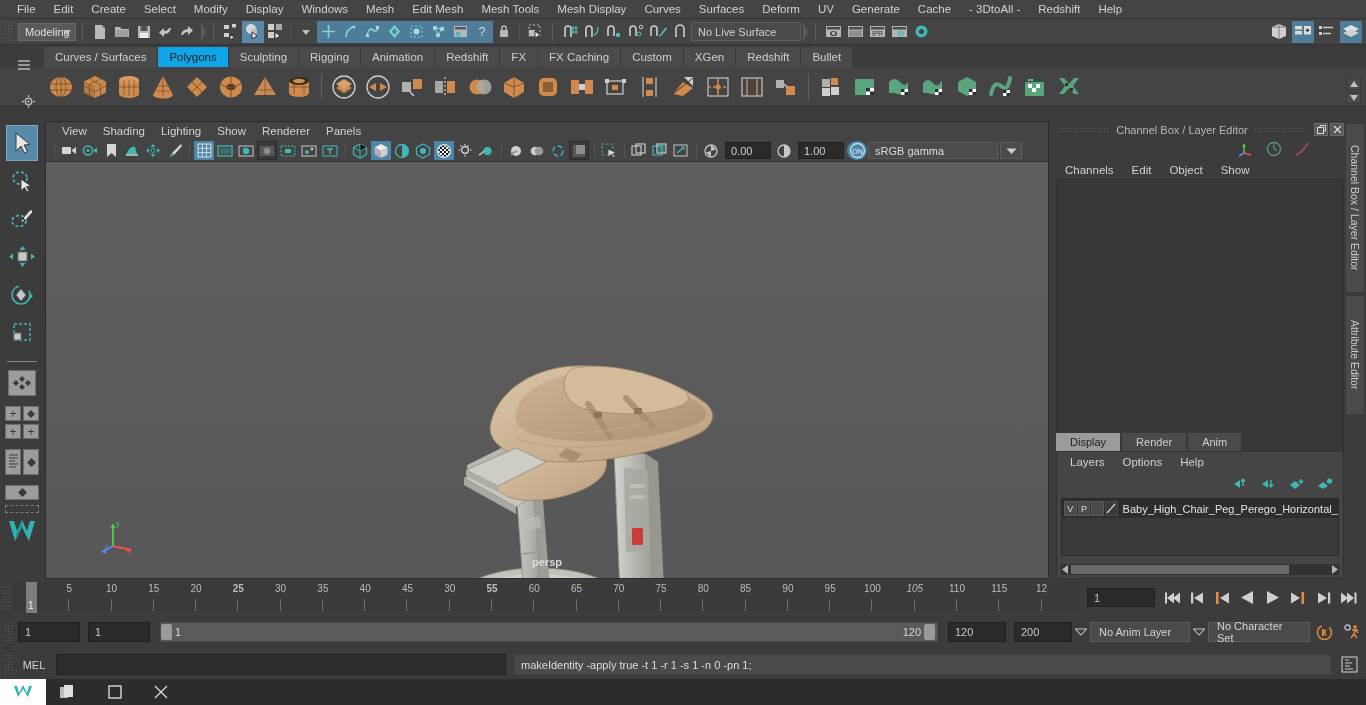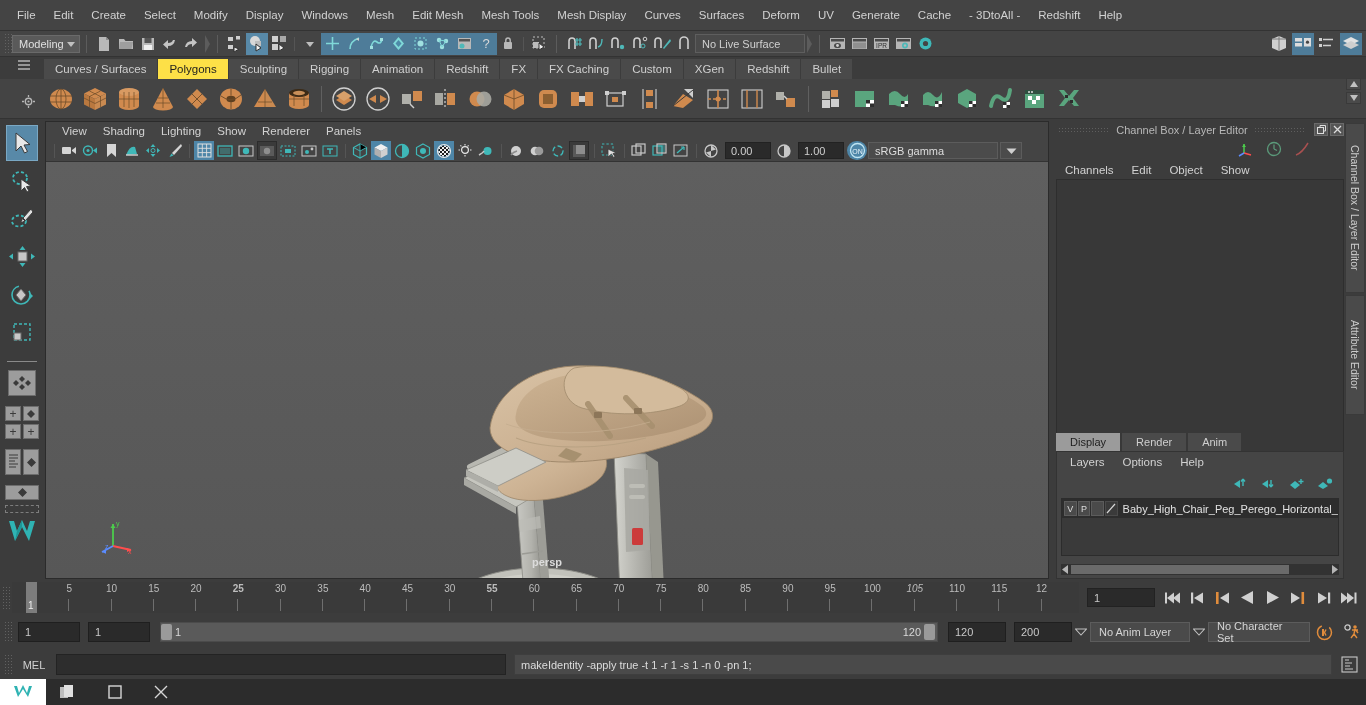"File" .menubar { height: 31px -> 19px }
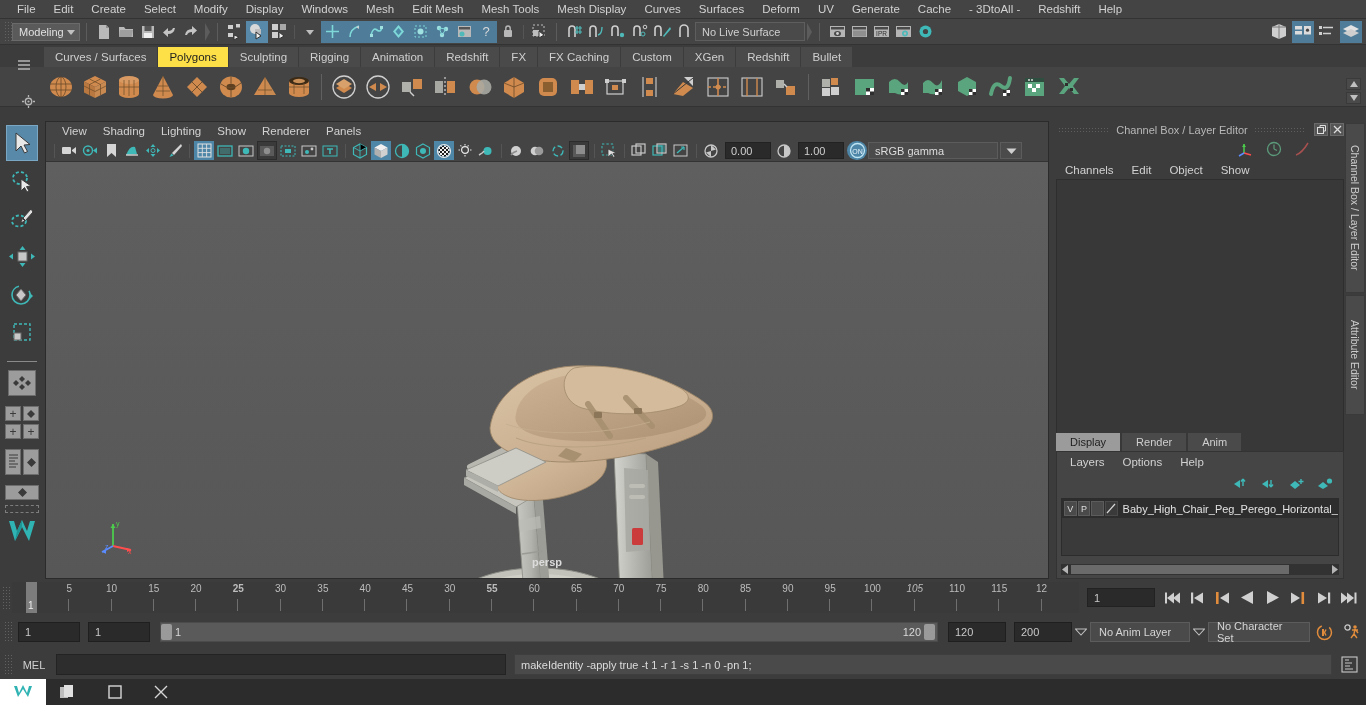"Modeling" .menu-sel { margin-left: 0 -> 6px; width: 68px -> 58px }
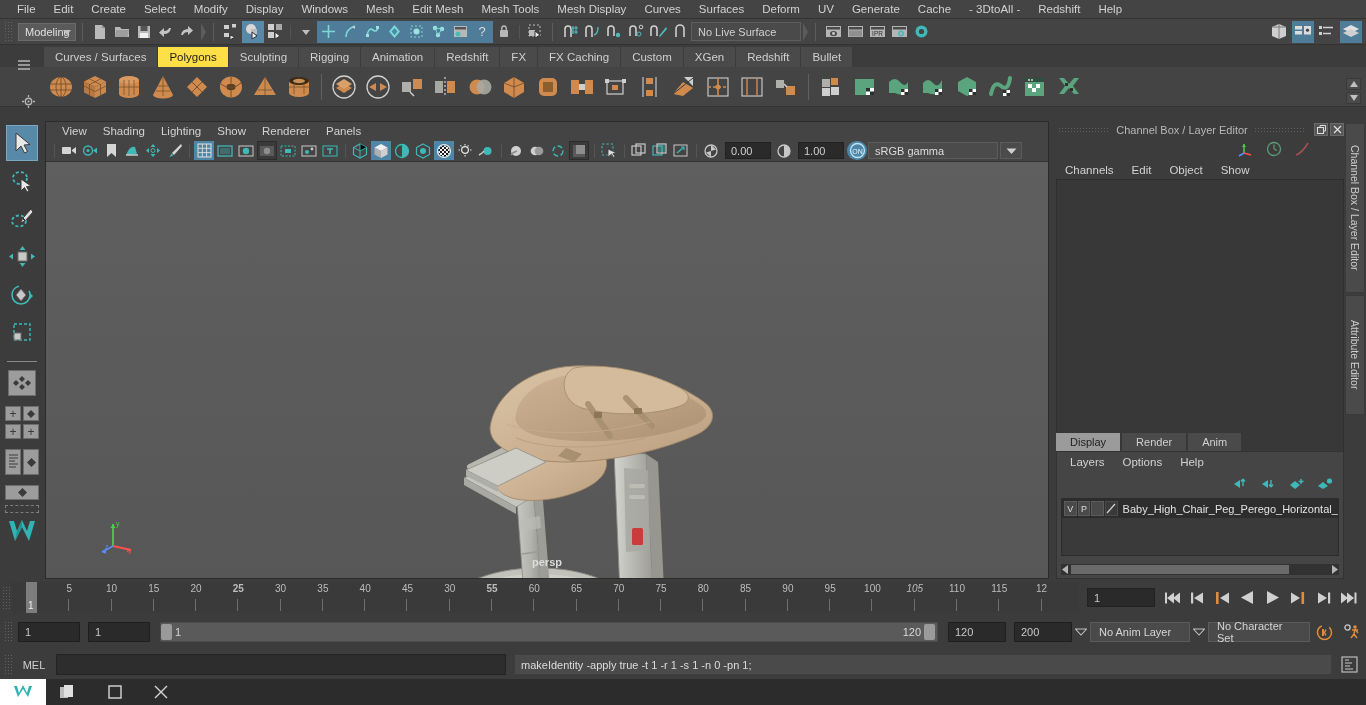"Polygons" .shelf-tab.active { background: #fde047 -> #0ea5e9 }
